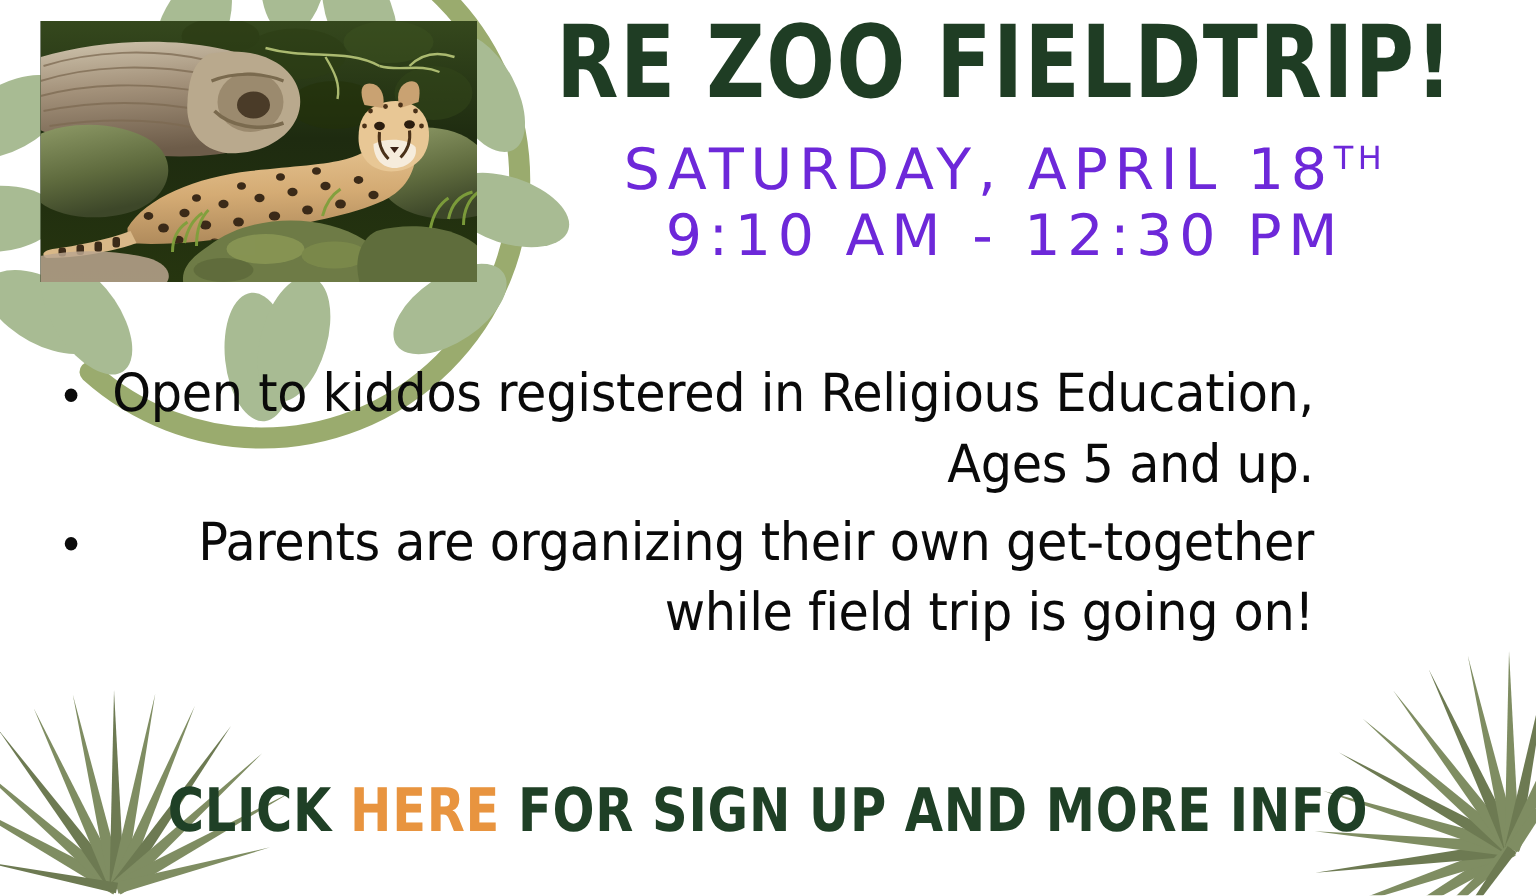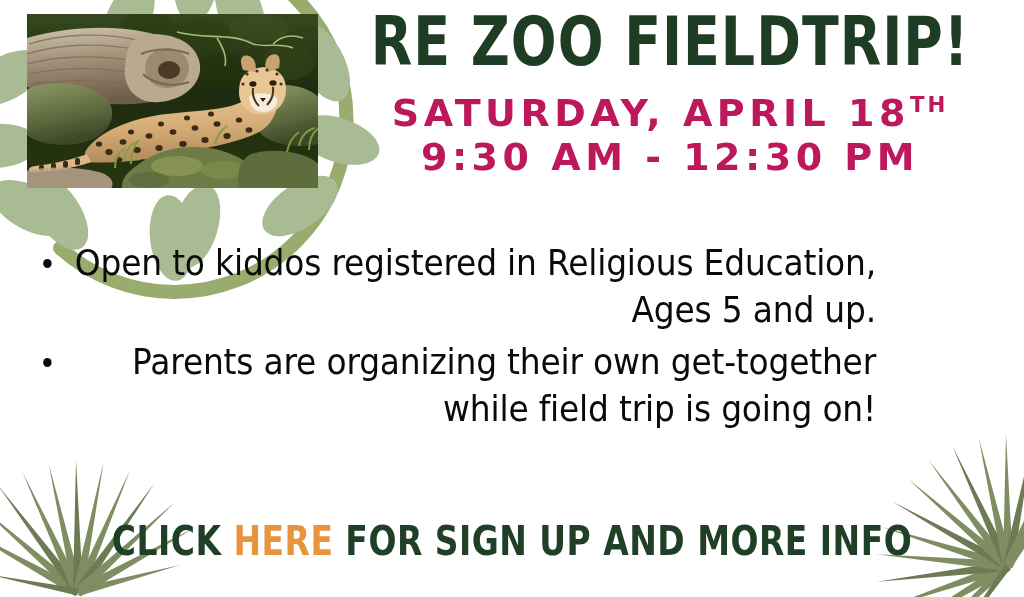"SATURDAY, APRIL 18TH" .subline { color: #be185d -> #6d28d9; font-weight: 700 -> 400 }
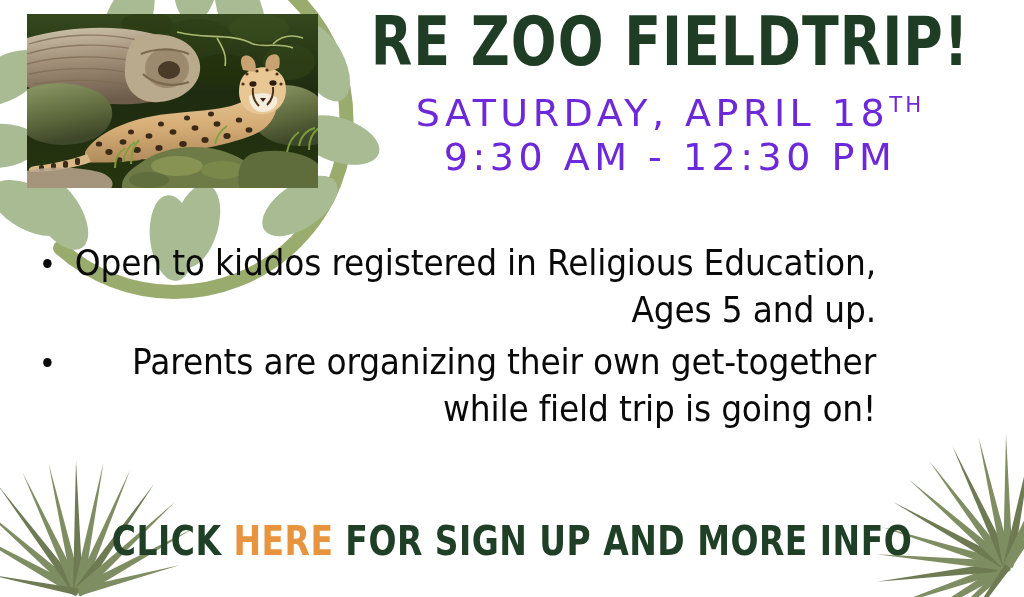"9:30 AM - 12:30 PM" p.subline { text: 9:30 -> 9:10 }
